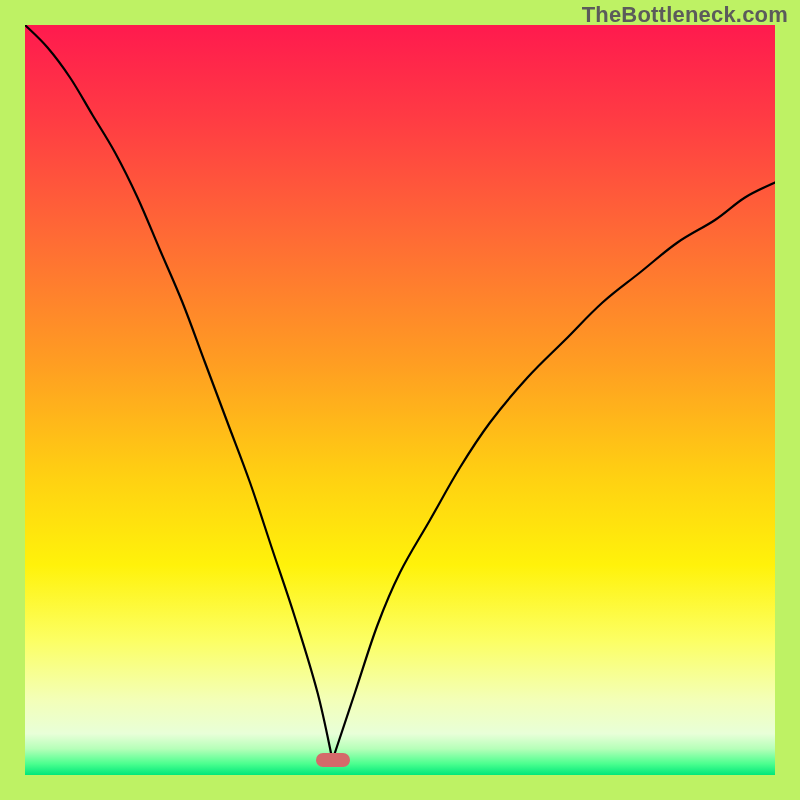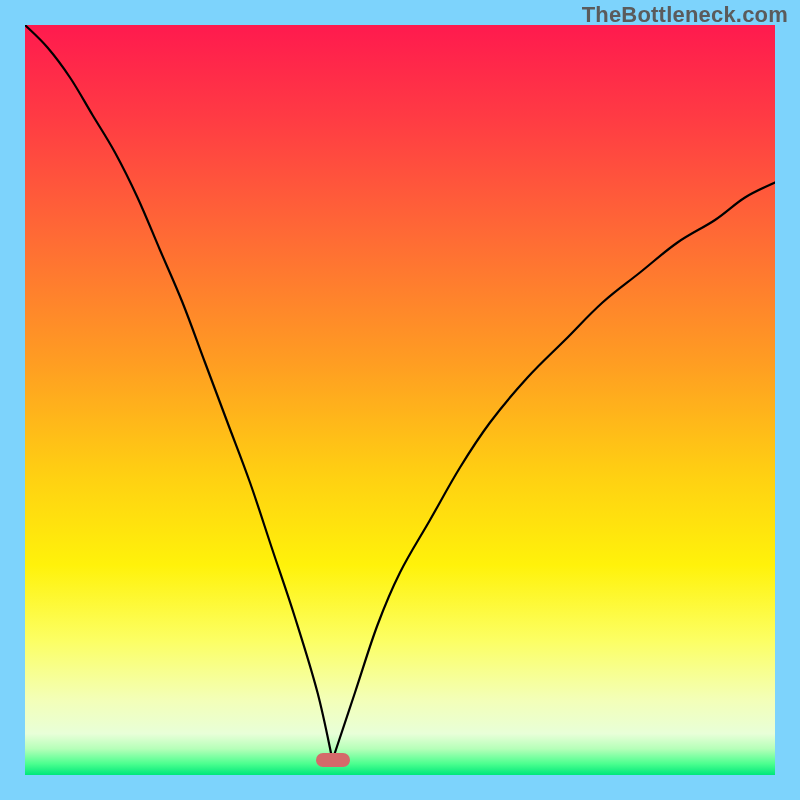"TheBottleneck.com" div.frame { background: #7dd3fc -> #bef264 }
